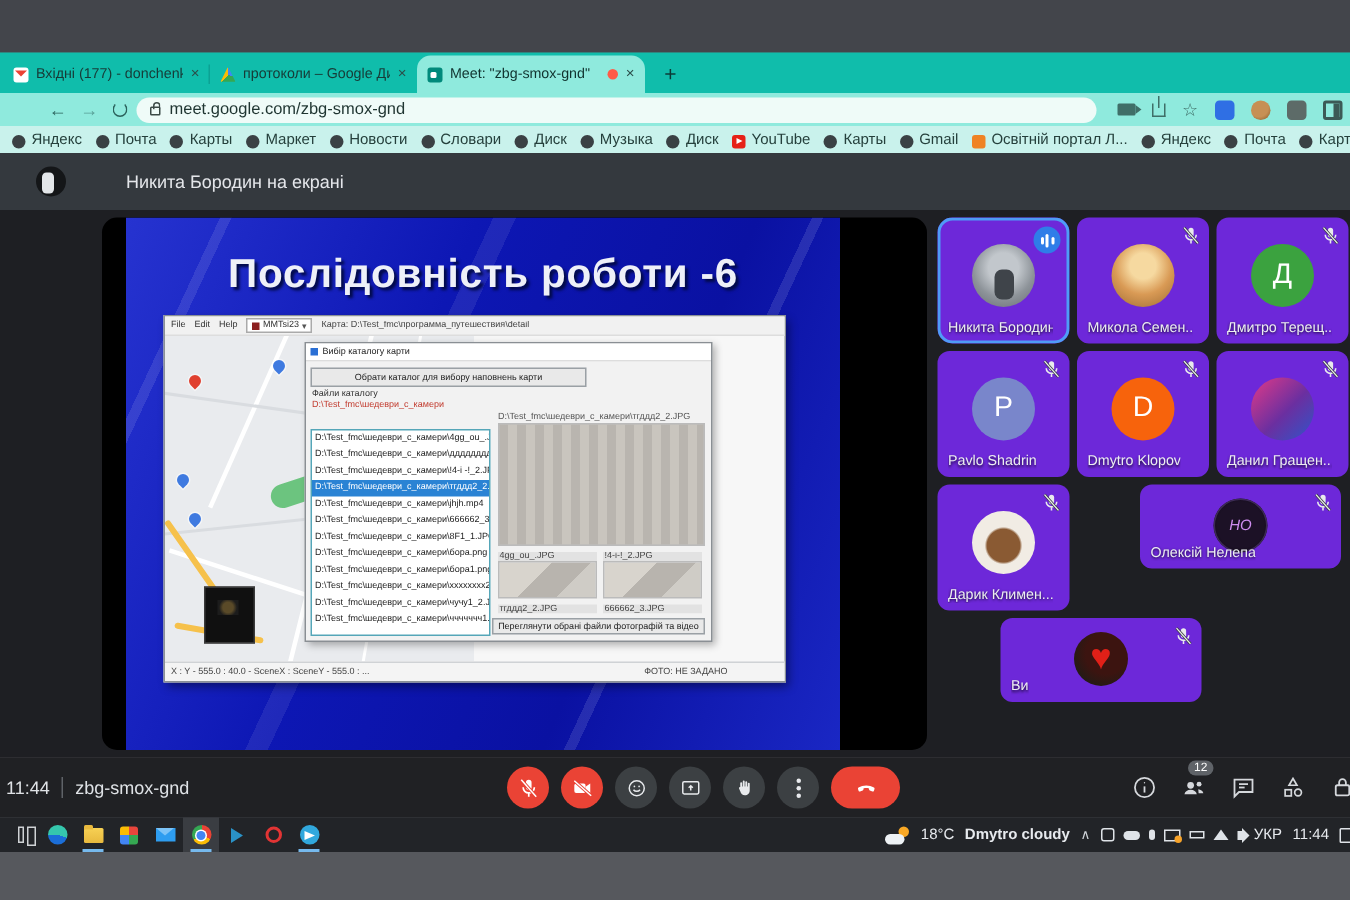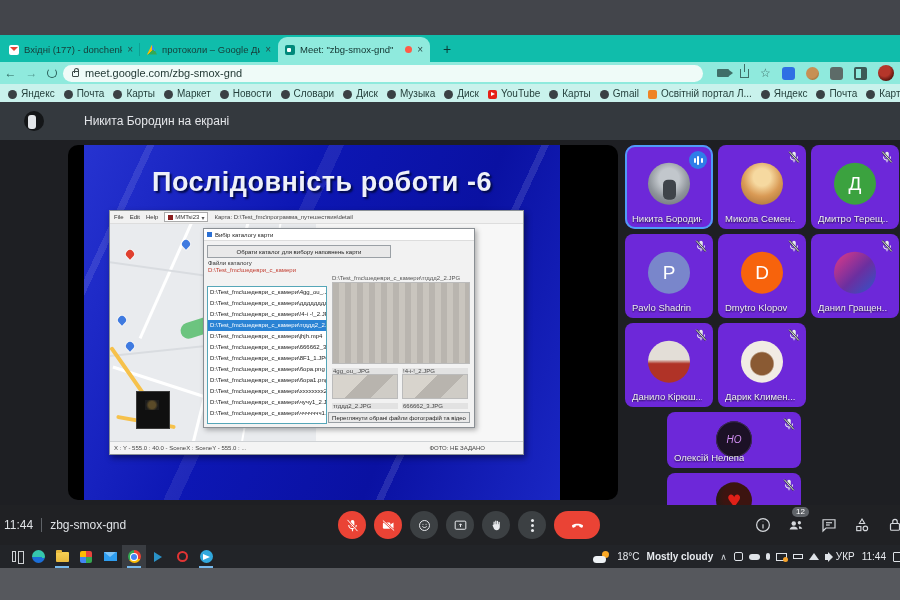"meet.google.com/zbg-smox-gnd" .toolbar { padding-left: none -> 28px }
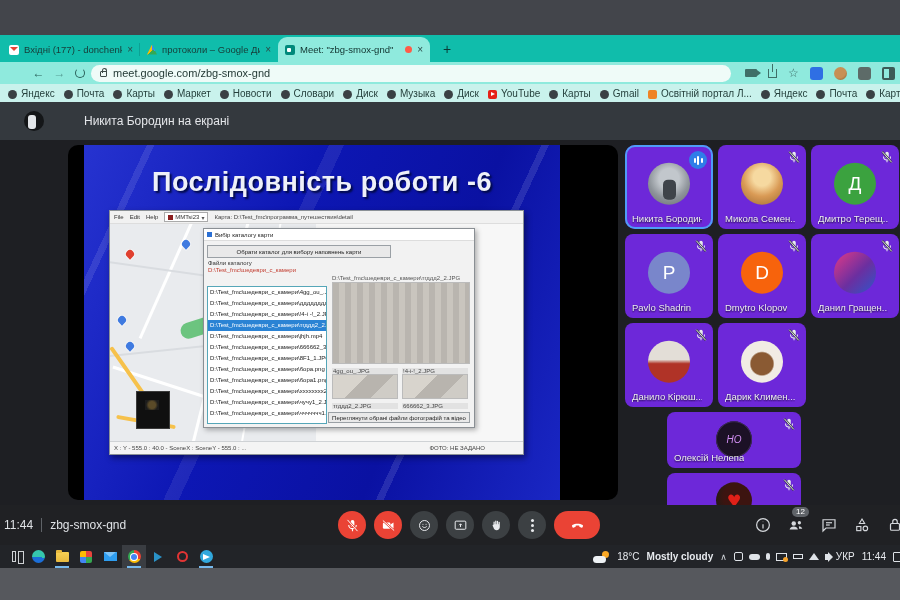"Данило Кірюш..." div.ptile { html: <div> <div></div> <span> <svg> <path></path> <path></path> <line></line> <line></line> </svg> </span> <span>Данило Кірюш...</span> </div> -> none }
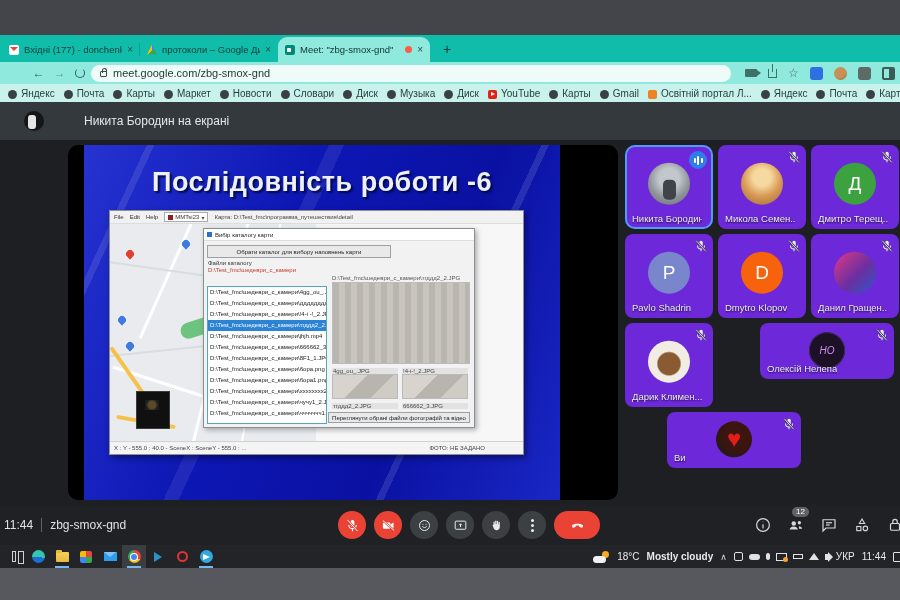"Mostly cloudy" span { text: Mostly -> Dmytro }
